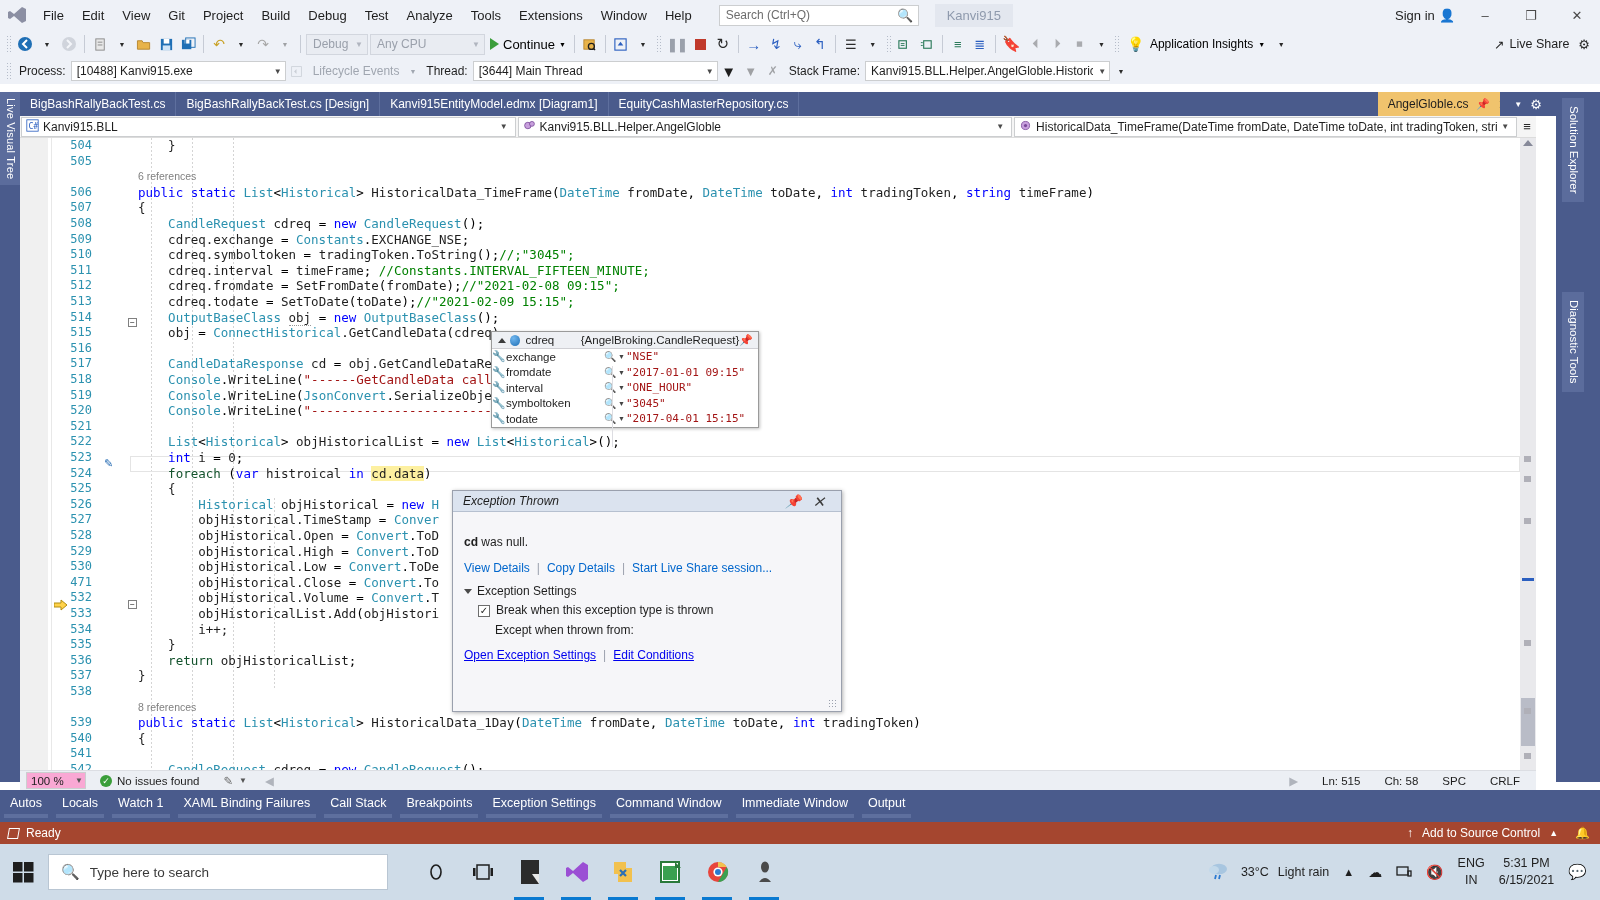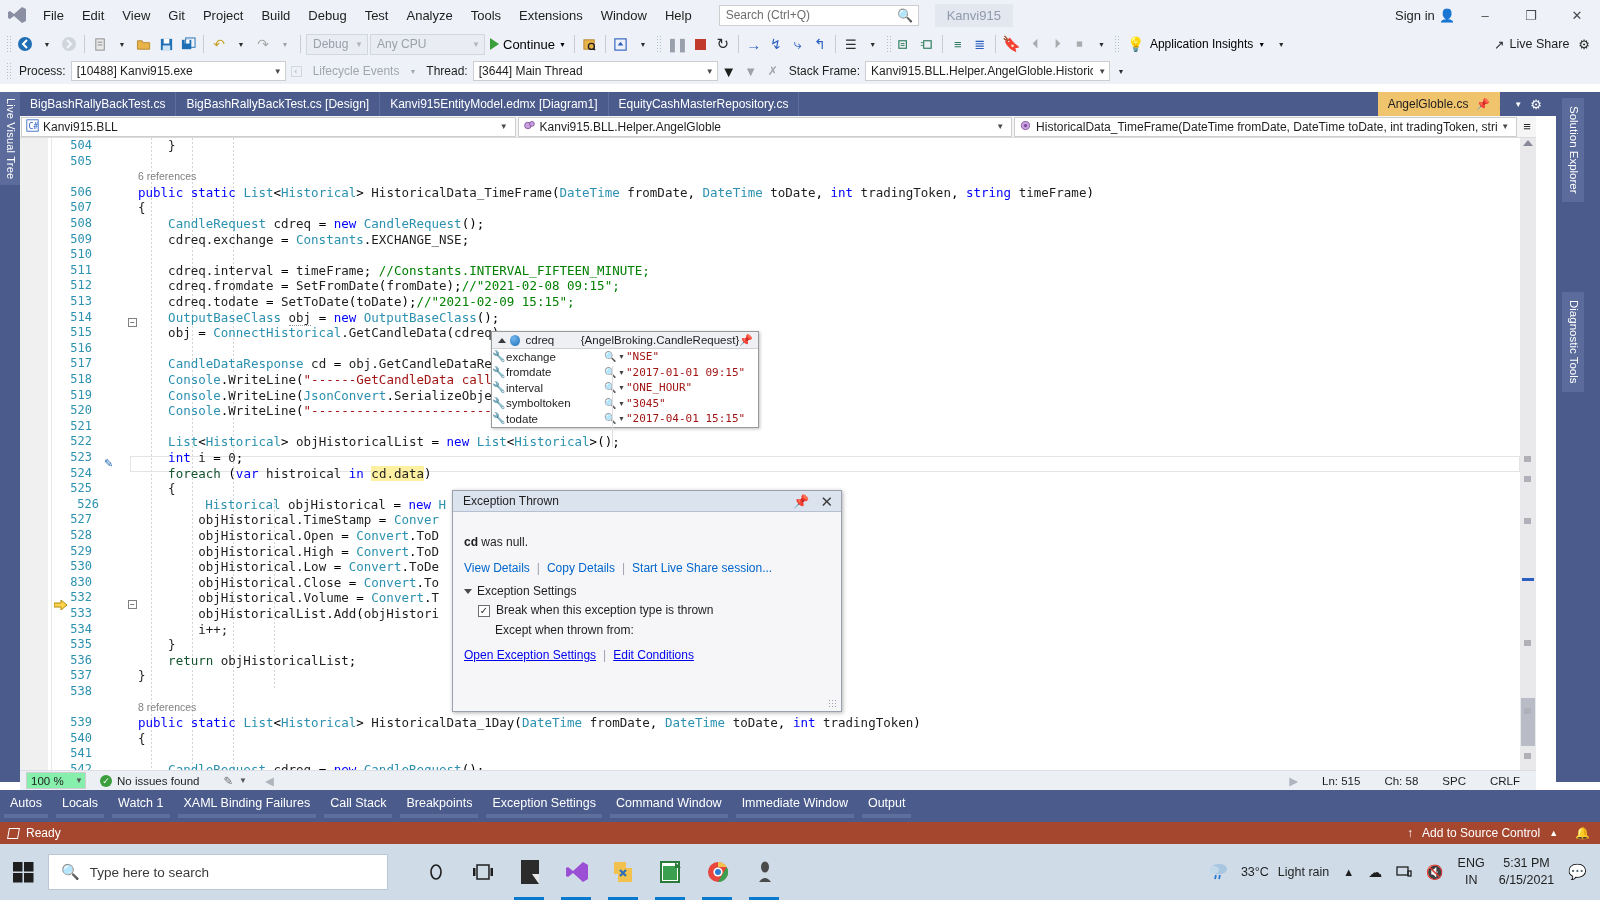"cdreq.symboltoken =" span.ctext { html: none -> <span> <span>cdreq.symboltoken</span> = <span>tradingToken</span>.<span>ToString</span>();<span>//;"3045";</span></span> }
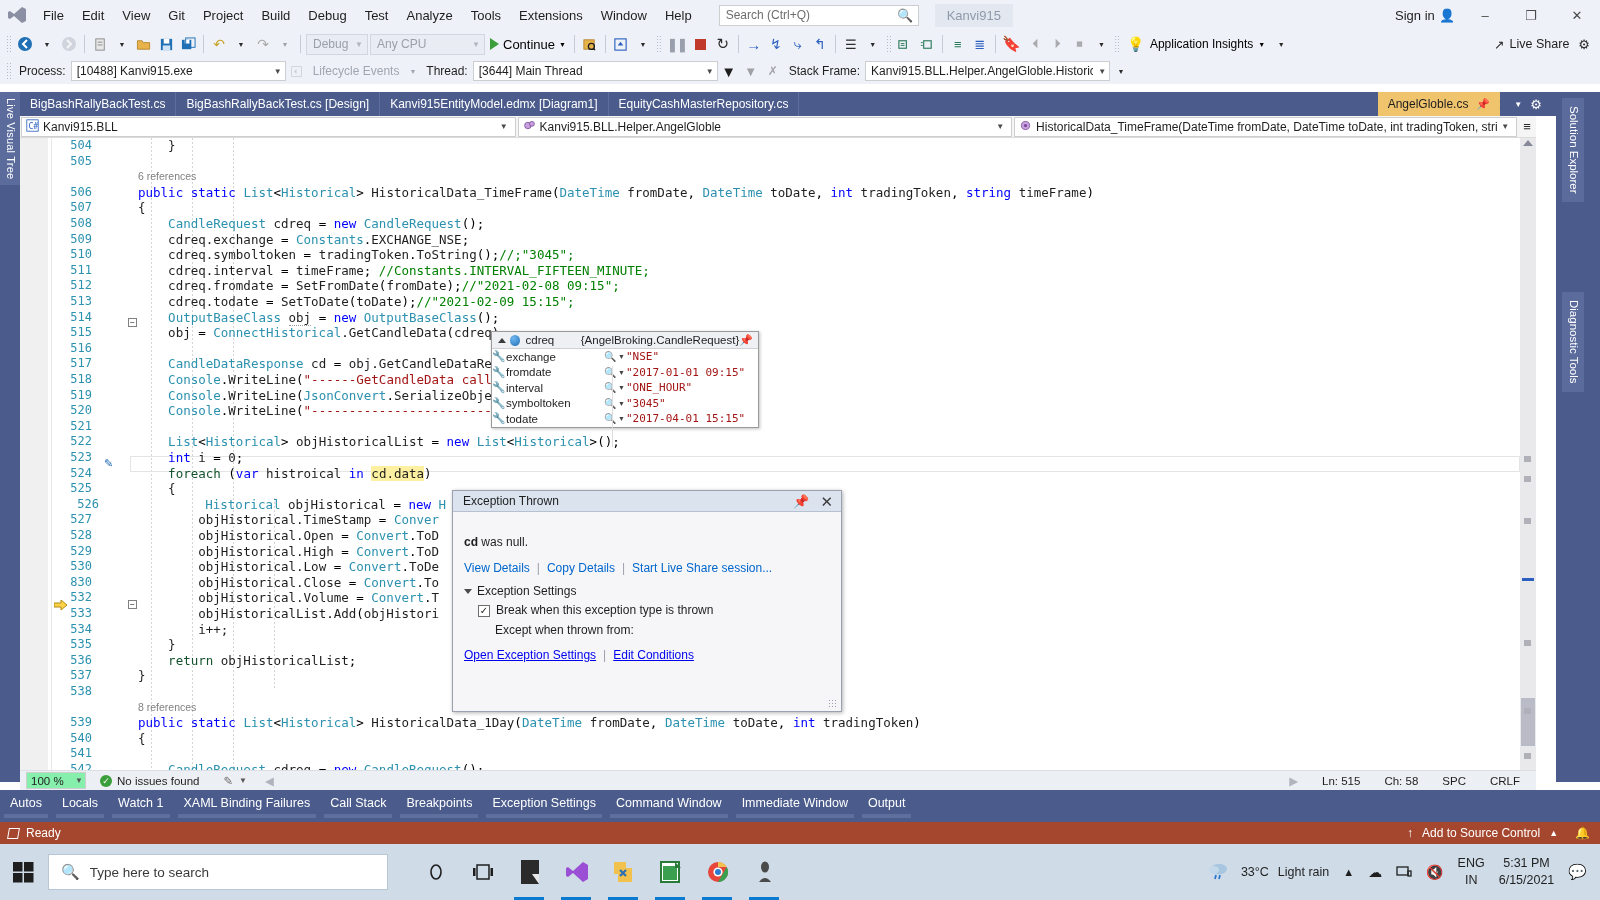"526" div.cline { margin-left: 7px -> none }
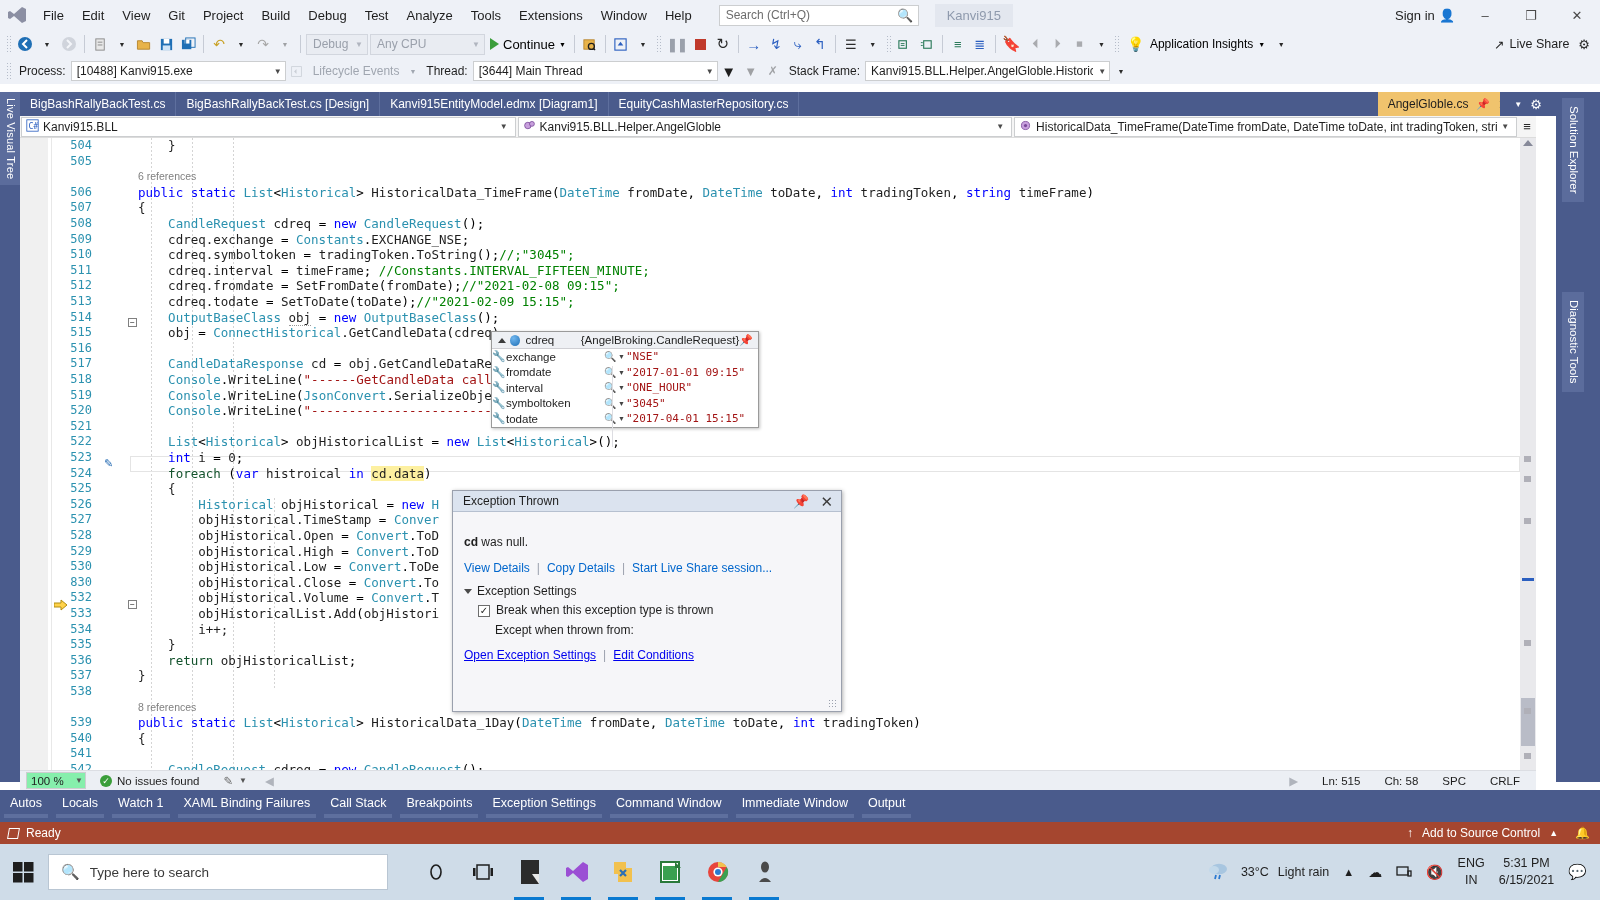"Exception Thrown" .exc-header { font-style: none -> italic; padding: 0 4px 0 10px -> 0 12px 0 10px }
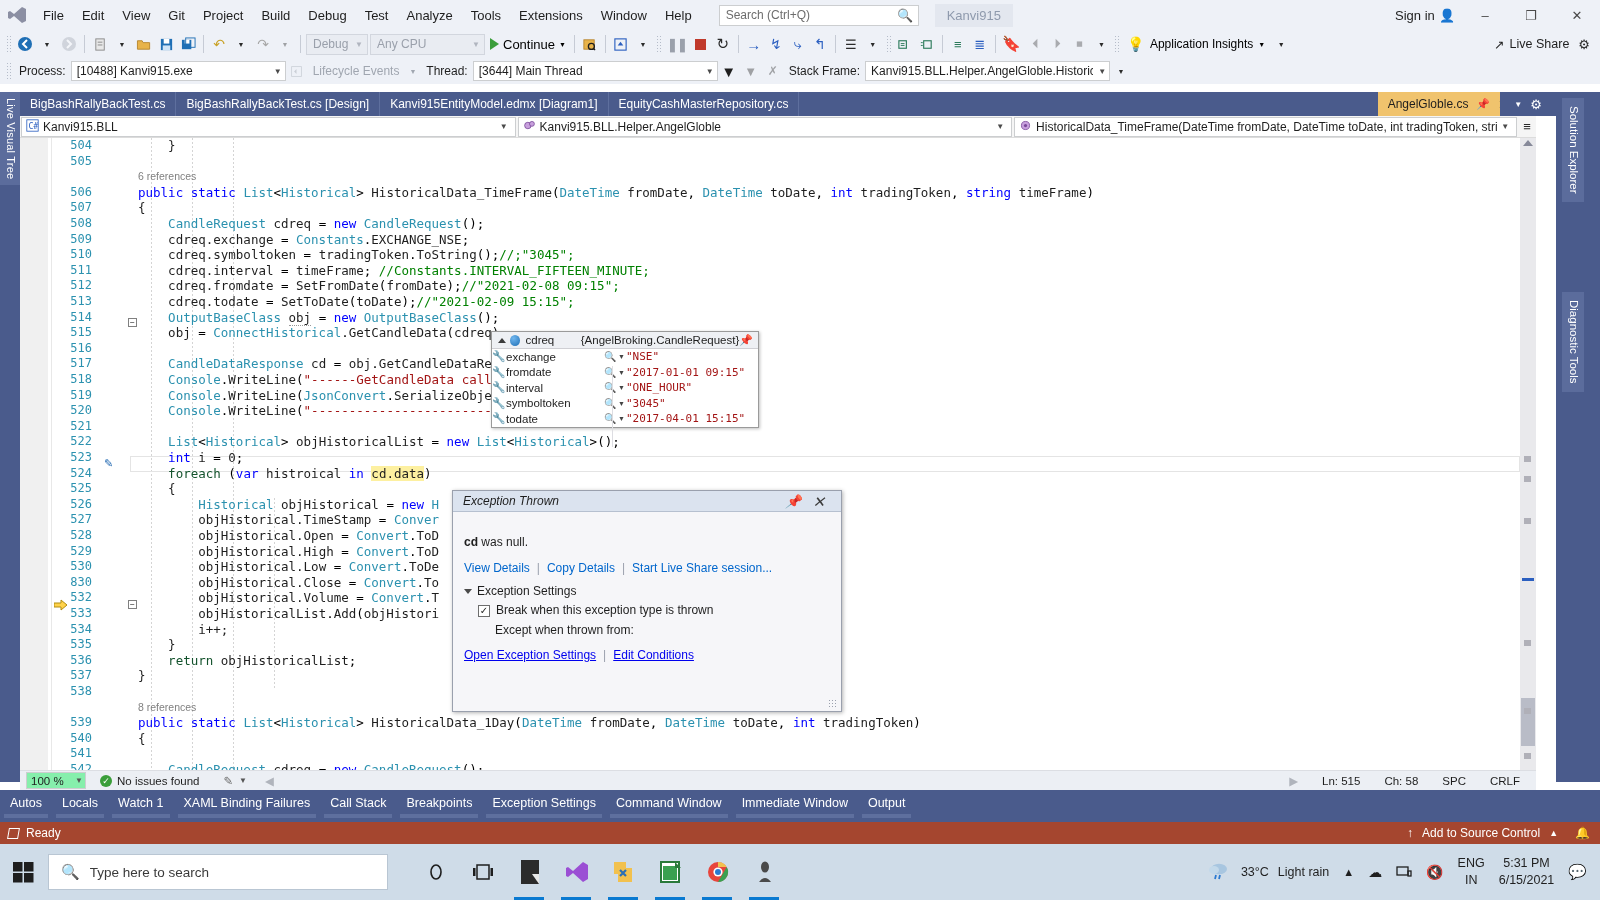"830" span.lnum { text: 830 -> 471 }
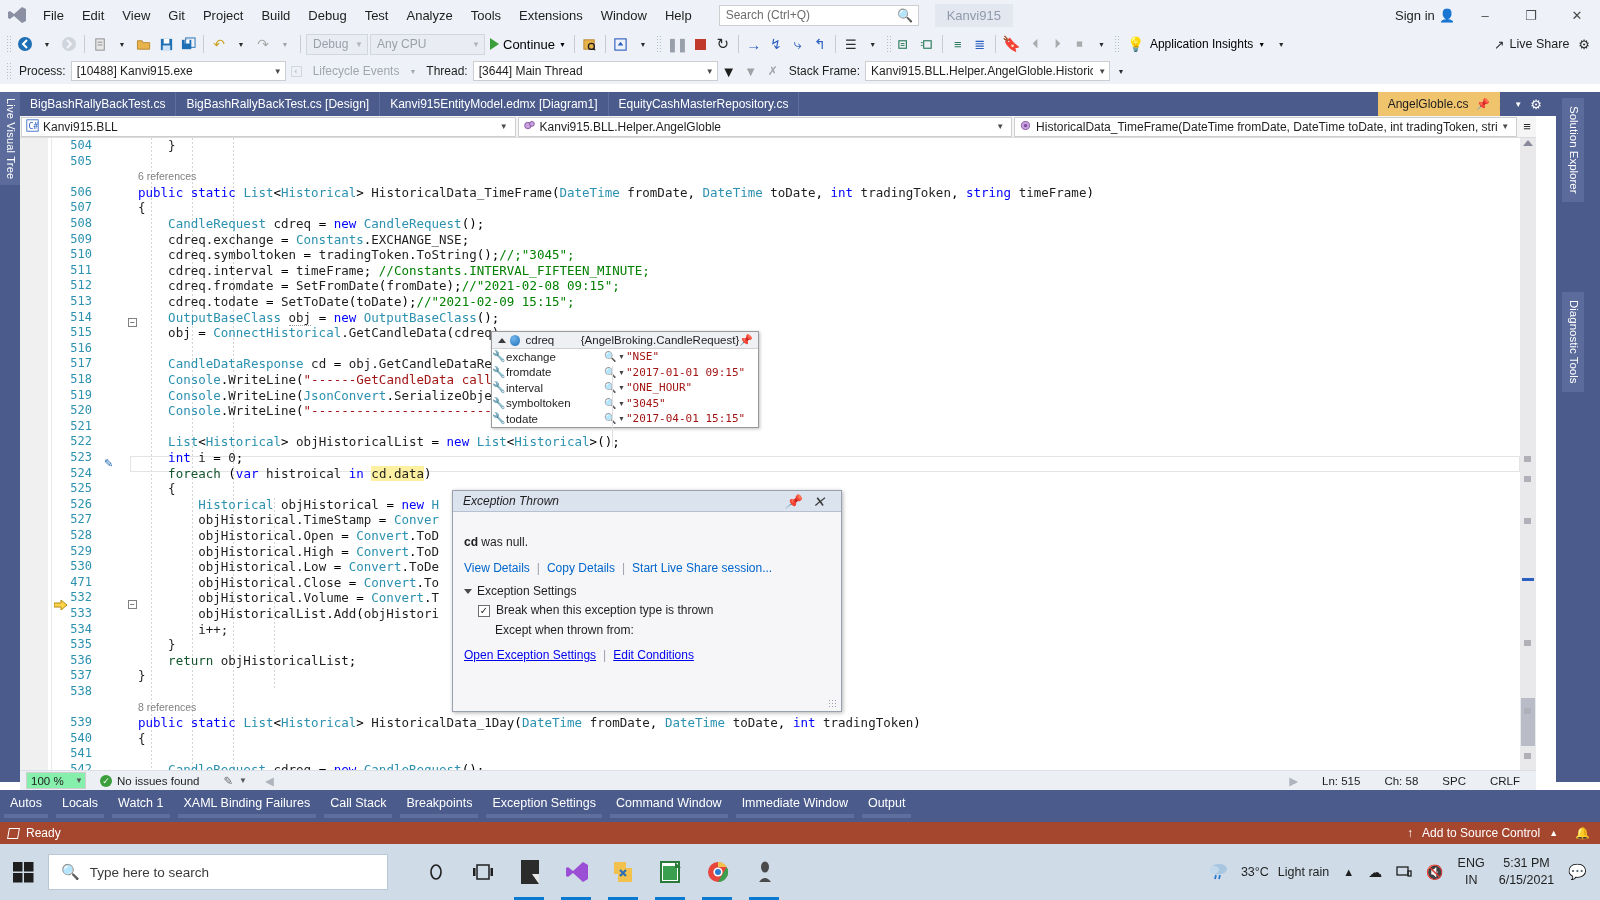"100 %" .zoombox { background: #86efac -> #f9a8d4 }
